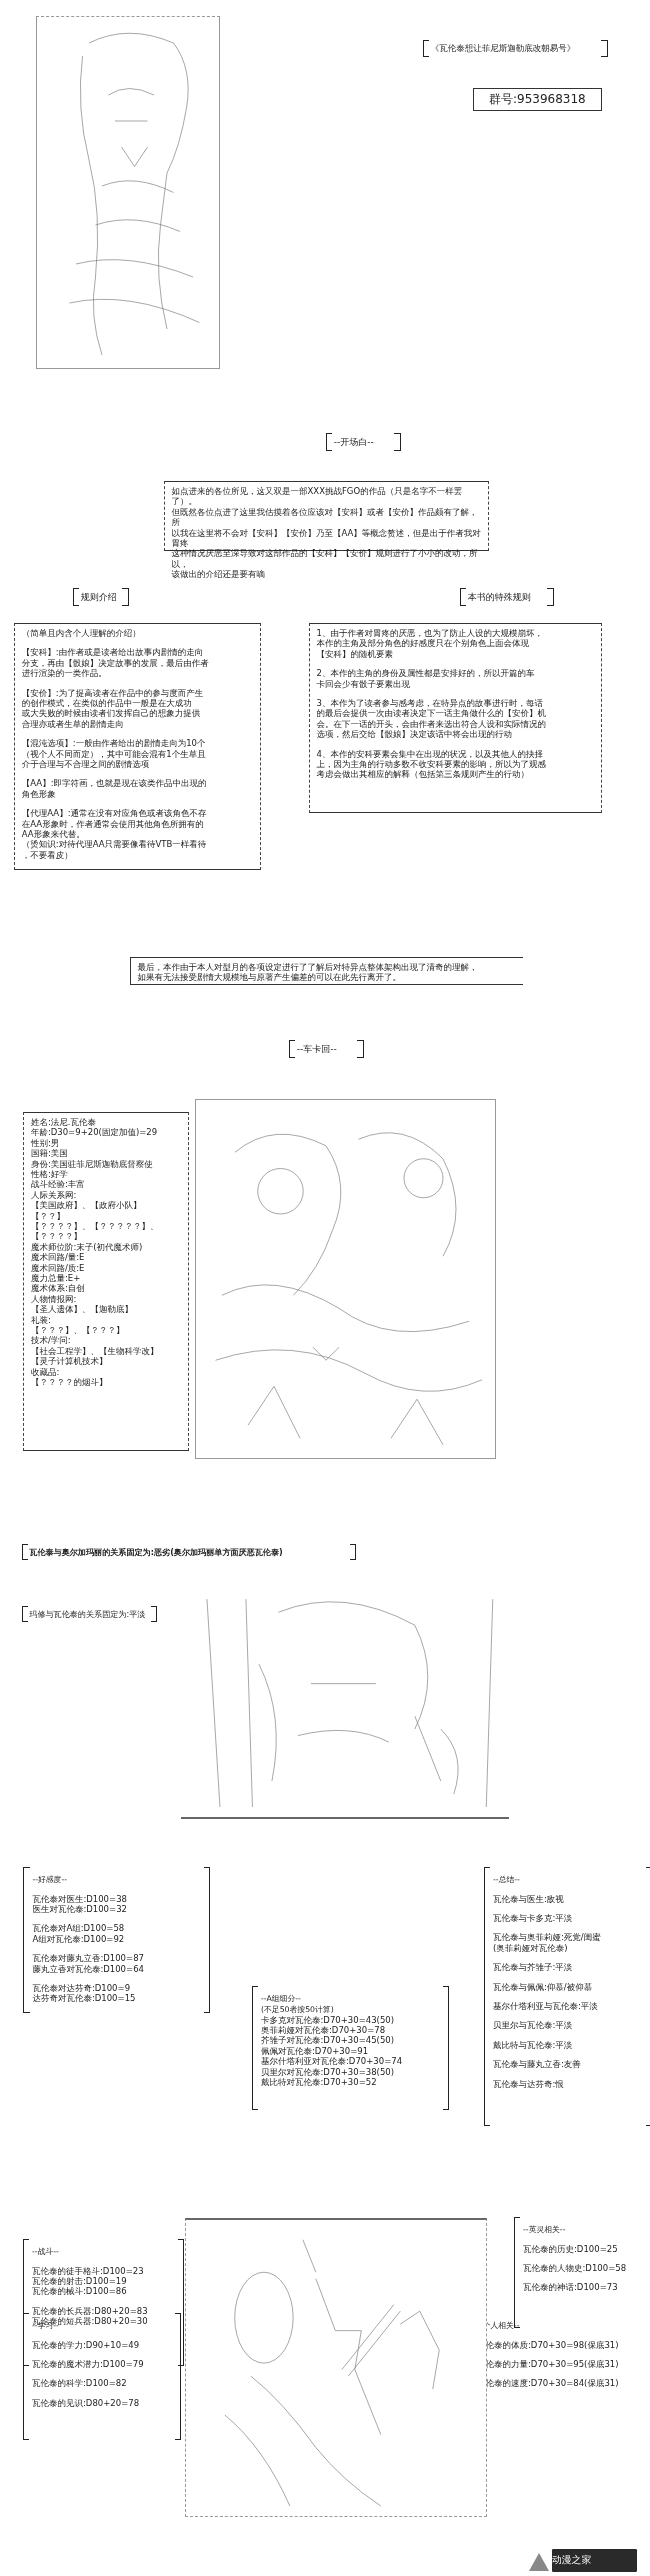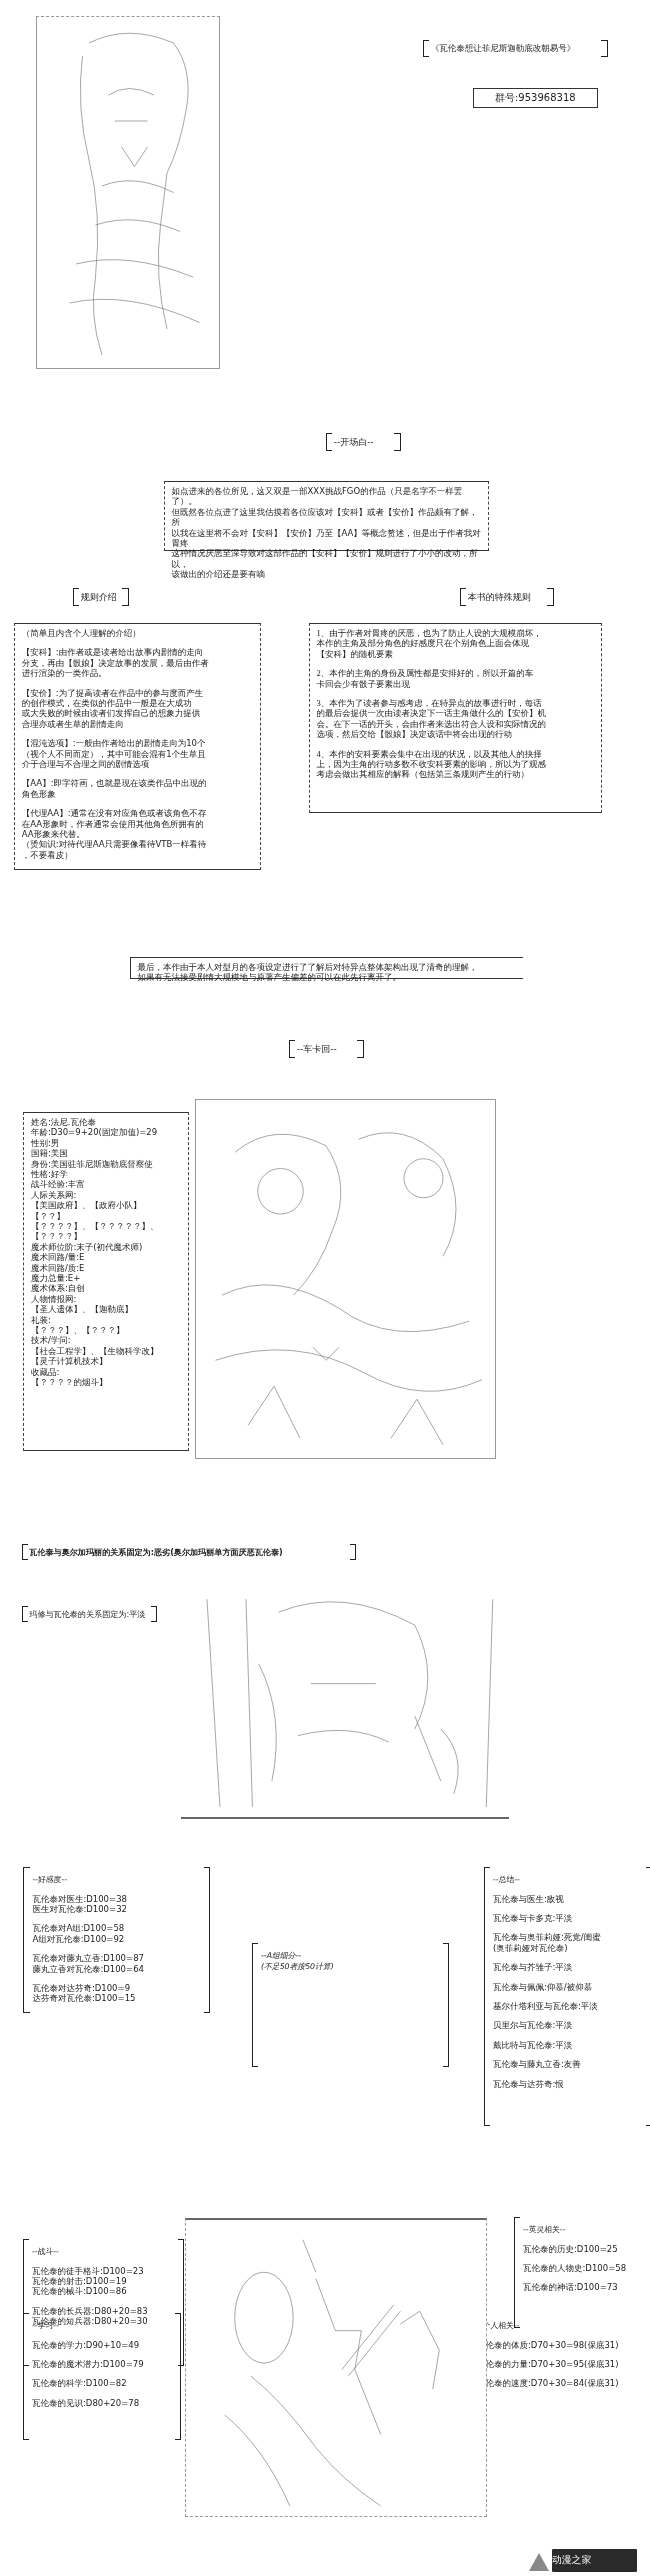"群号:953968318" div.abs { font-size: 10px -> 12px; padding: 2px 21px -> 2px 15px }
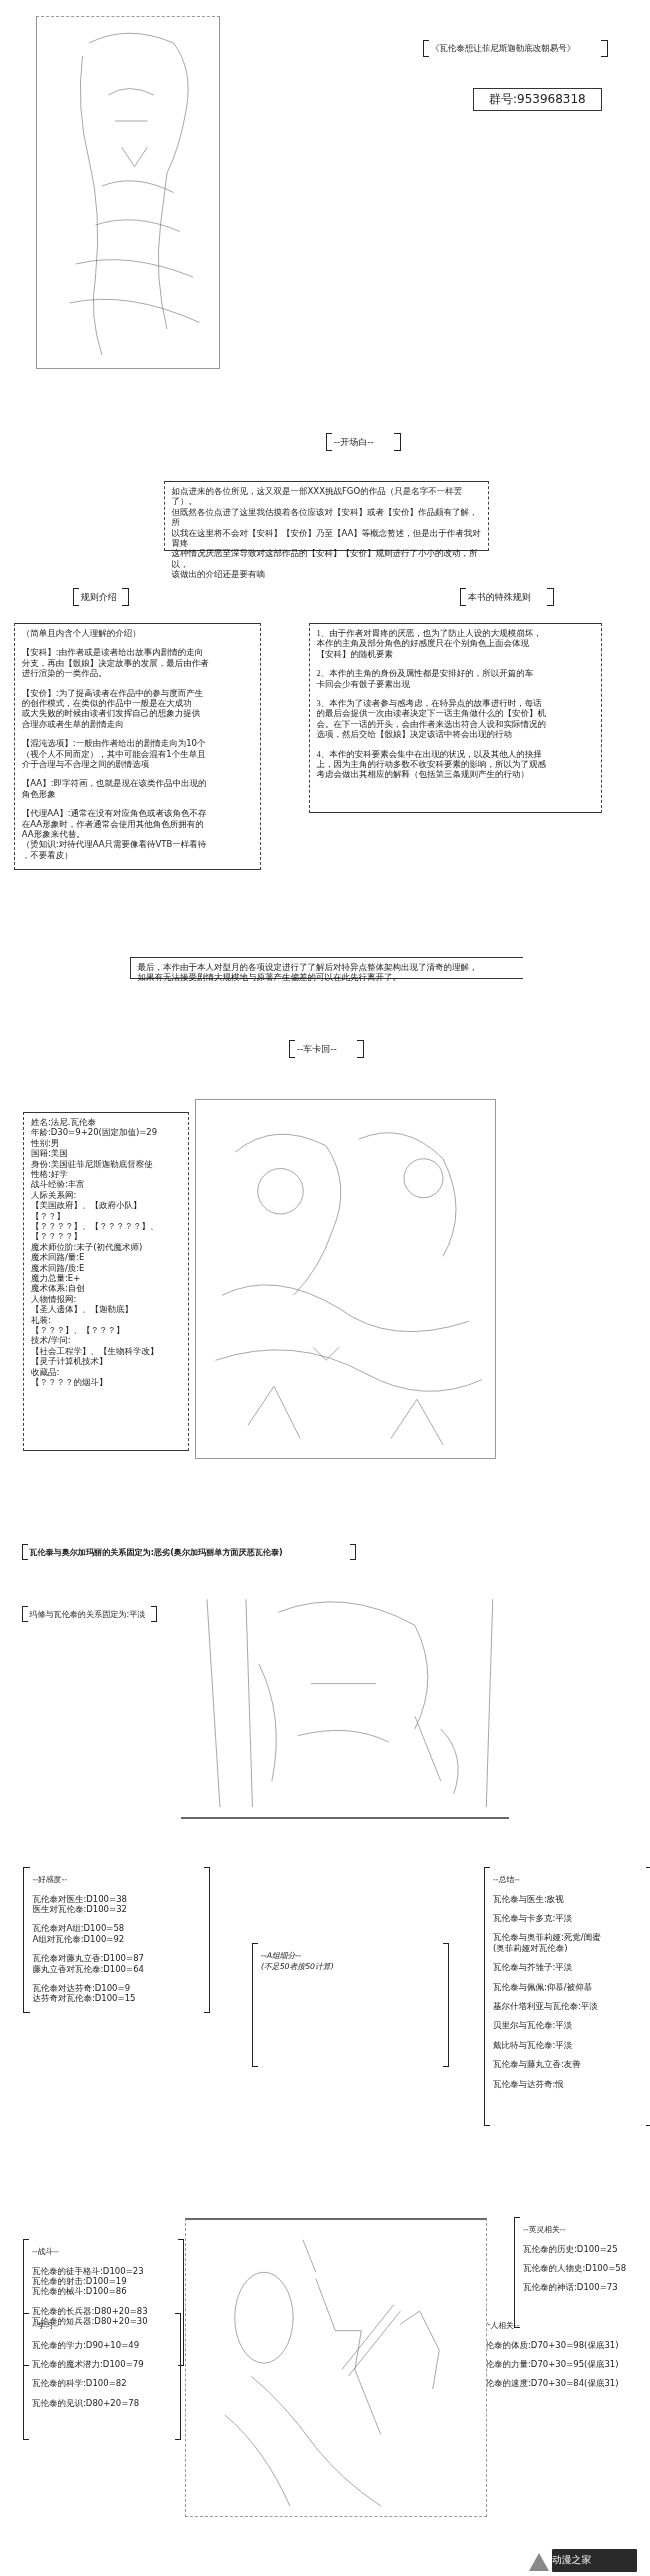"1、由于作者对胃疼的厌恶，也为了防止人设的大规模崩坏，" div.box { font-family: Liberation Serif, serif -> none }
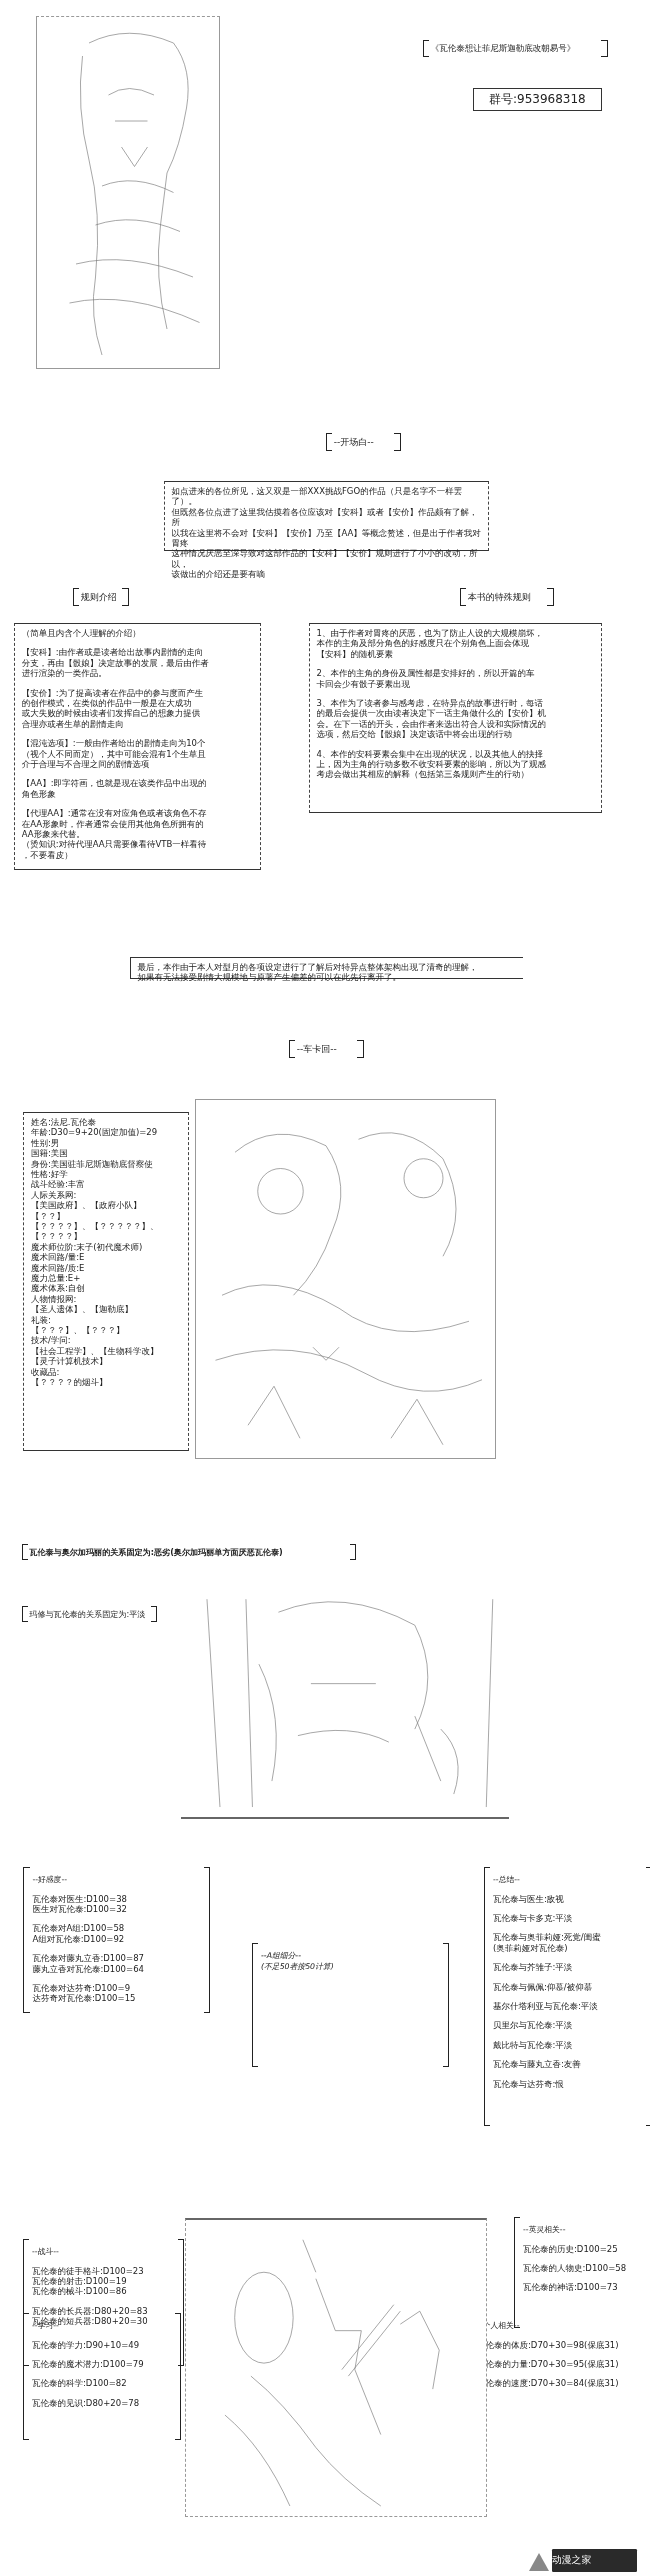"最后，本作由于本人对型月的各项设定进行了了解后对特异点整体架构出现了清奇的理解，" div.box { height: 22px -> 28px }
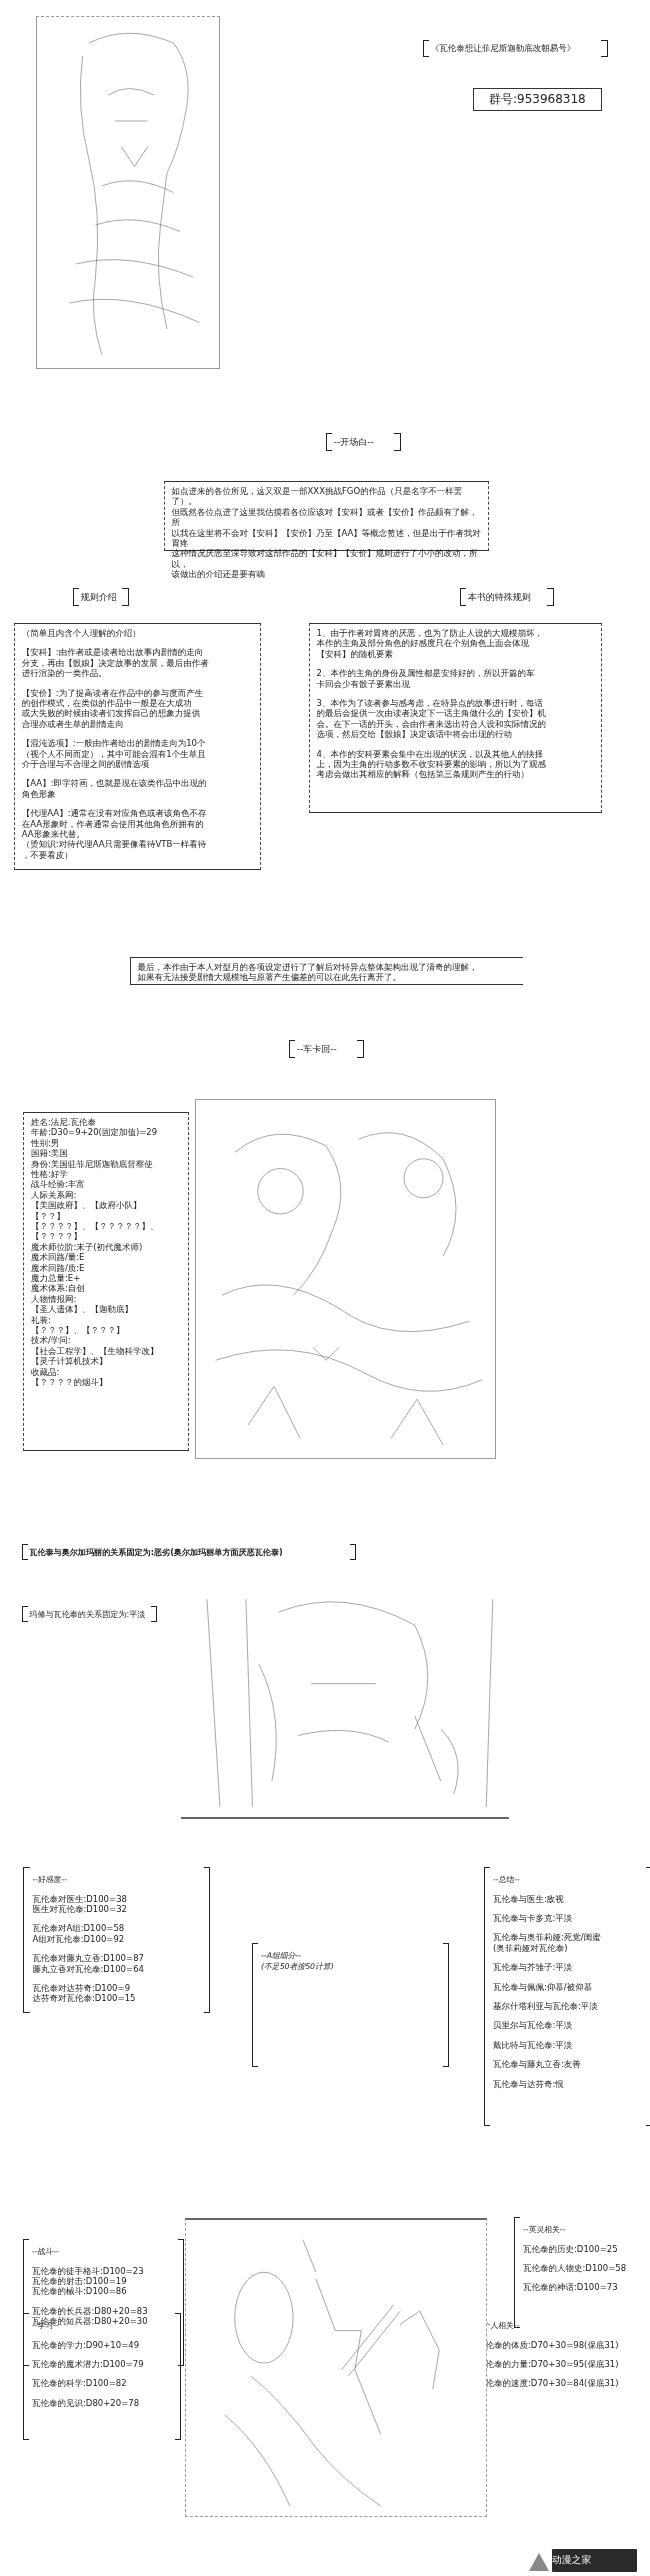"--A组细分--" div.bracket { font-style: italic -> none; top: 1943px -> 1986px }
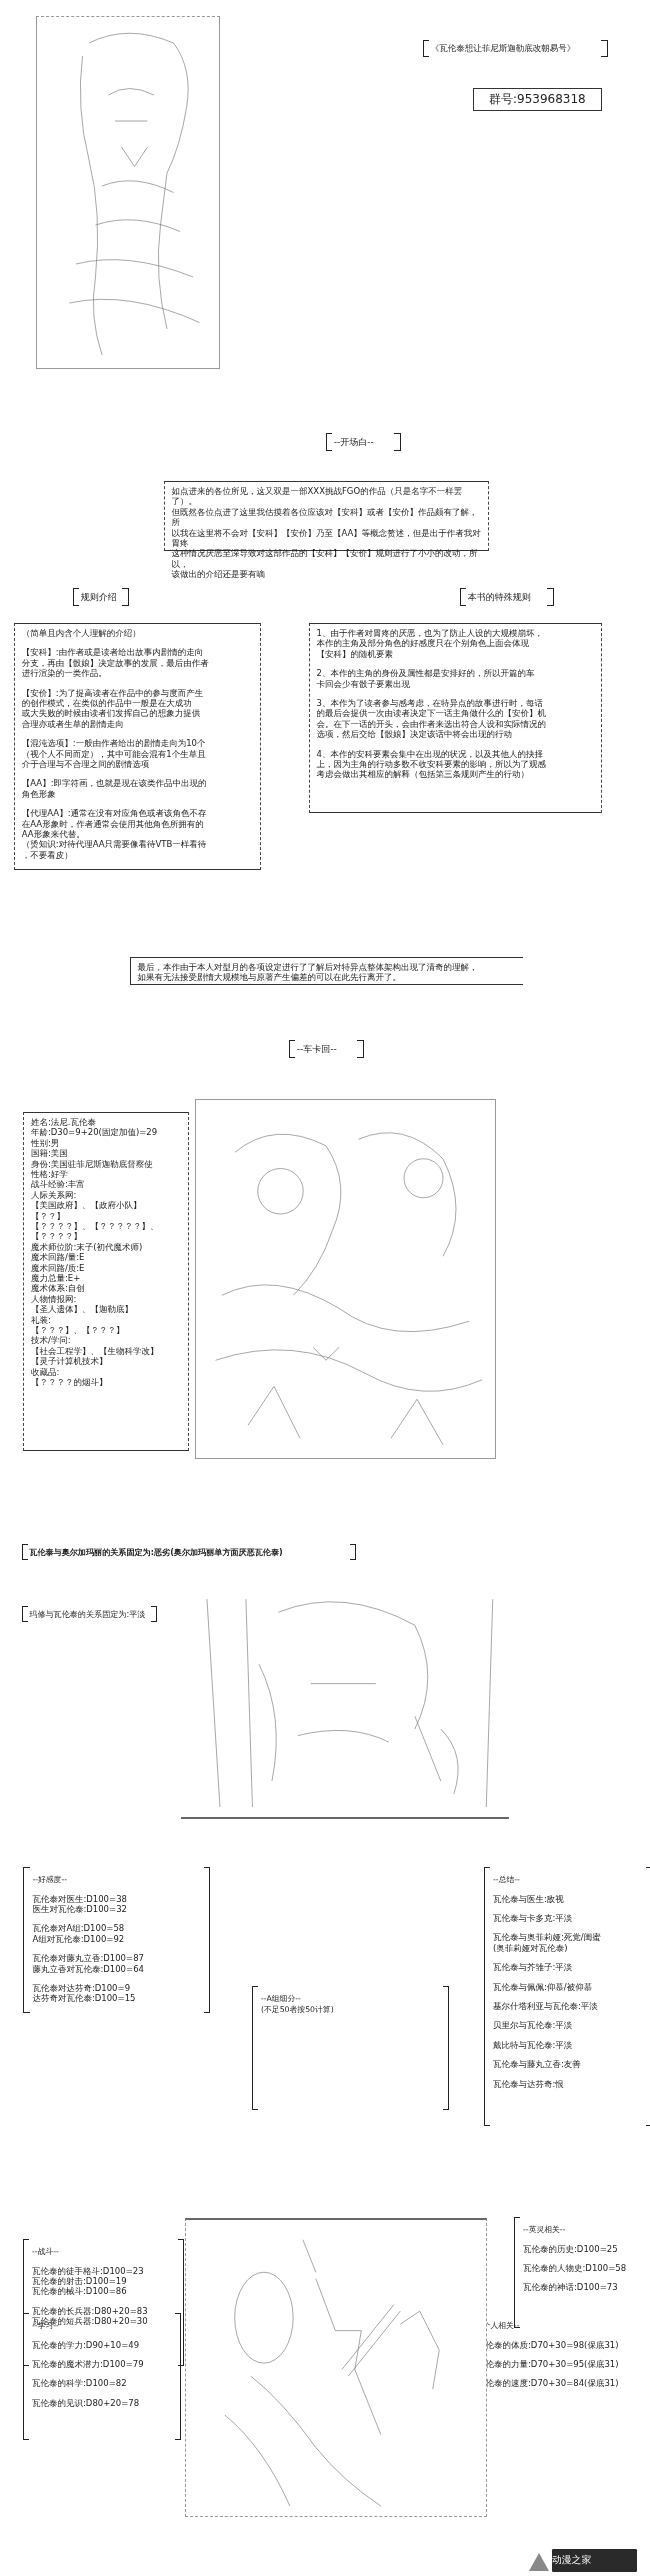"卡多克对瓦伦泰:D70+30=43(50)" div { html: none -> <div> <div>卡多克对瓦伦泰:D70+30=43(50)</div> <div>奥菲莉娅对瓦伦泰:D70+30=78</div> <div>芥雏子对瓦伦泰:D70+30=45(50)</div> <div>佩佩对瓦伦泰:D70+30=91</div> <div>基尔什塔利亚对瓦伦泰:D70+30=74</div> <div>贝里尔对瓦伦泰:D70+30=38(50)</div> <div>戴比特对瓦伦泰:D70+30=52</div> </div> }
